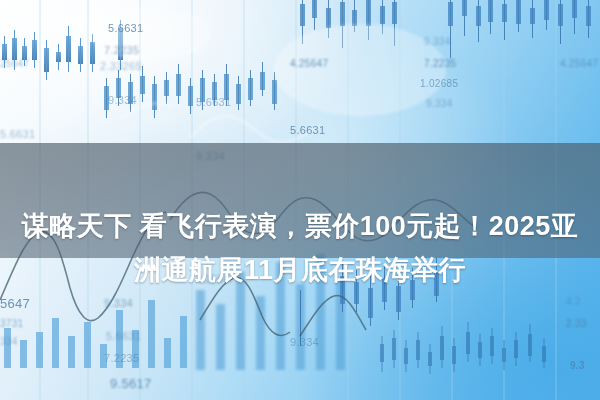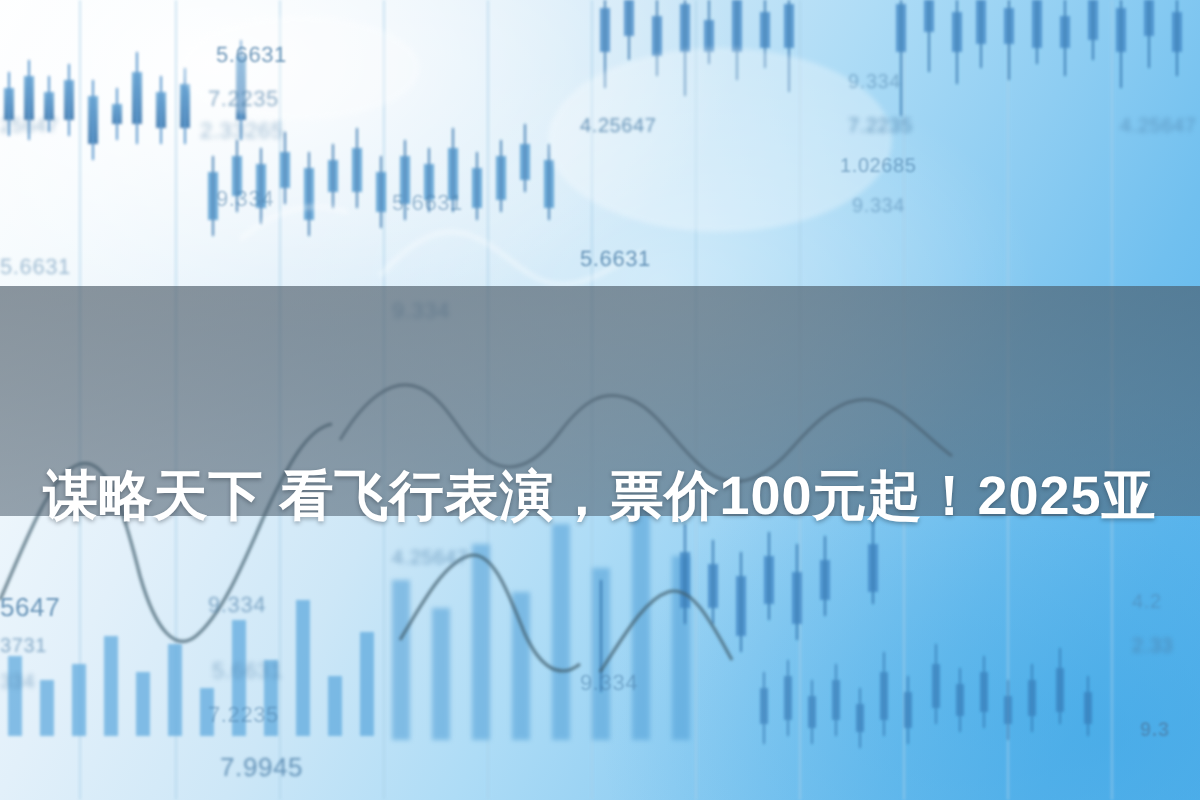"洲通航展11月底在珠海举行" div.line { html: none -> <div>洲通航展11月底在珠海举行</div> }
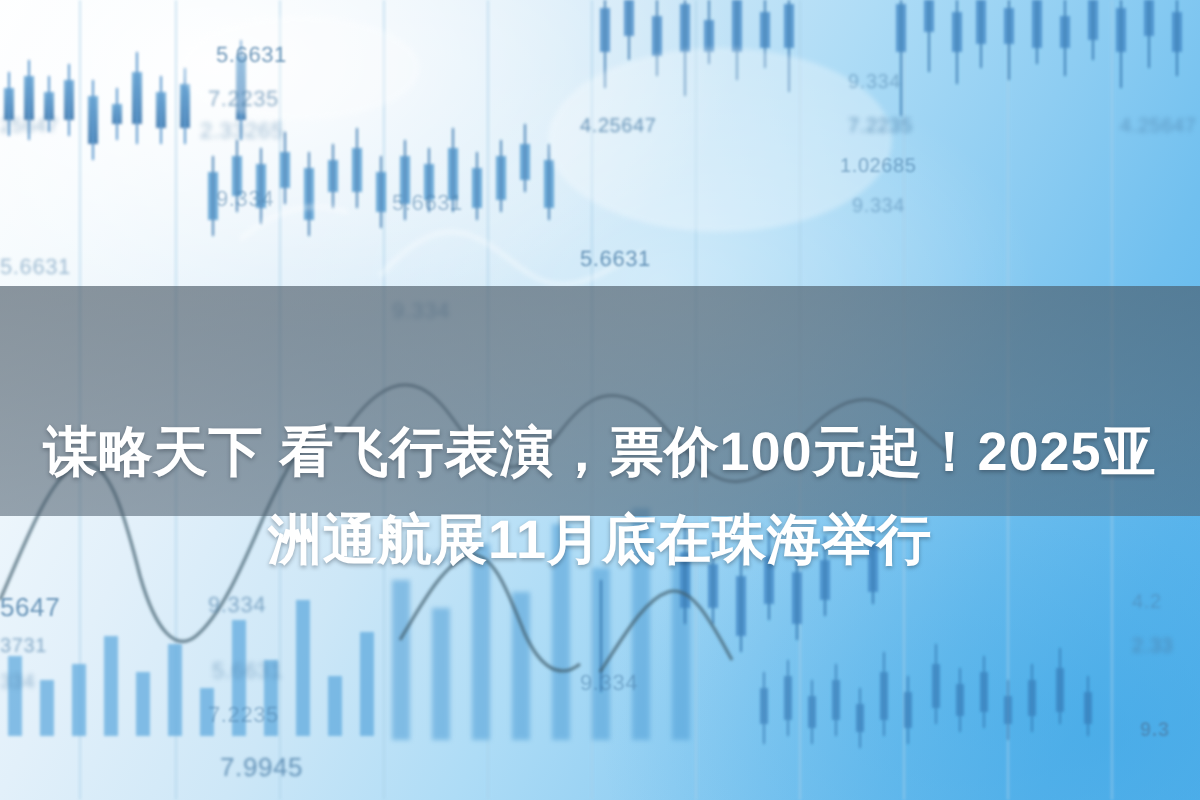"7.9945" span.num { text: 7.9945 -> 9.5617 }
